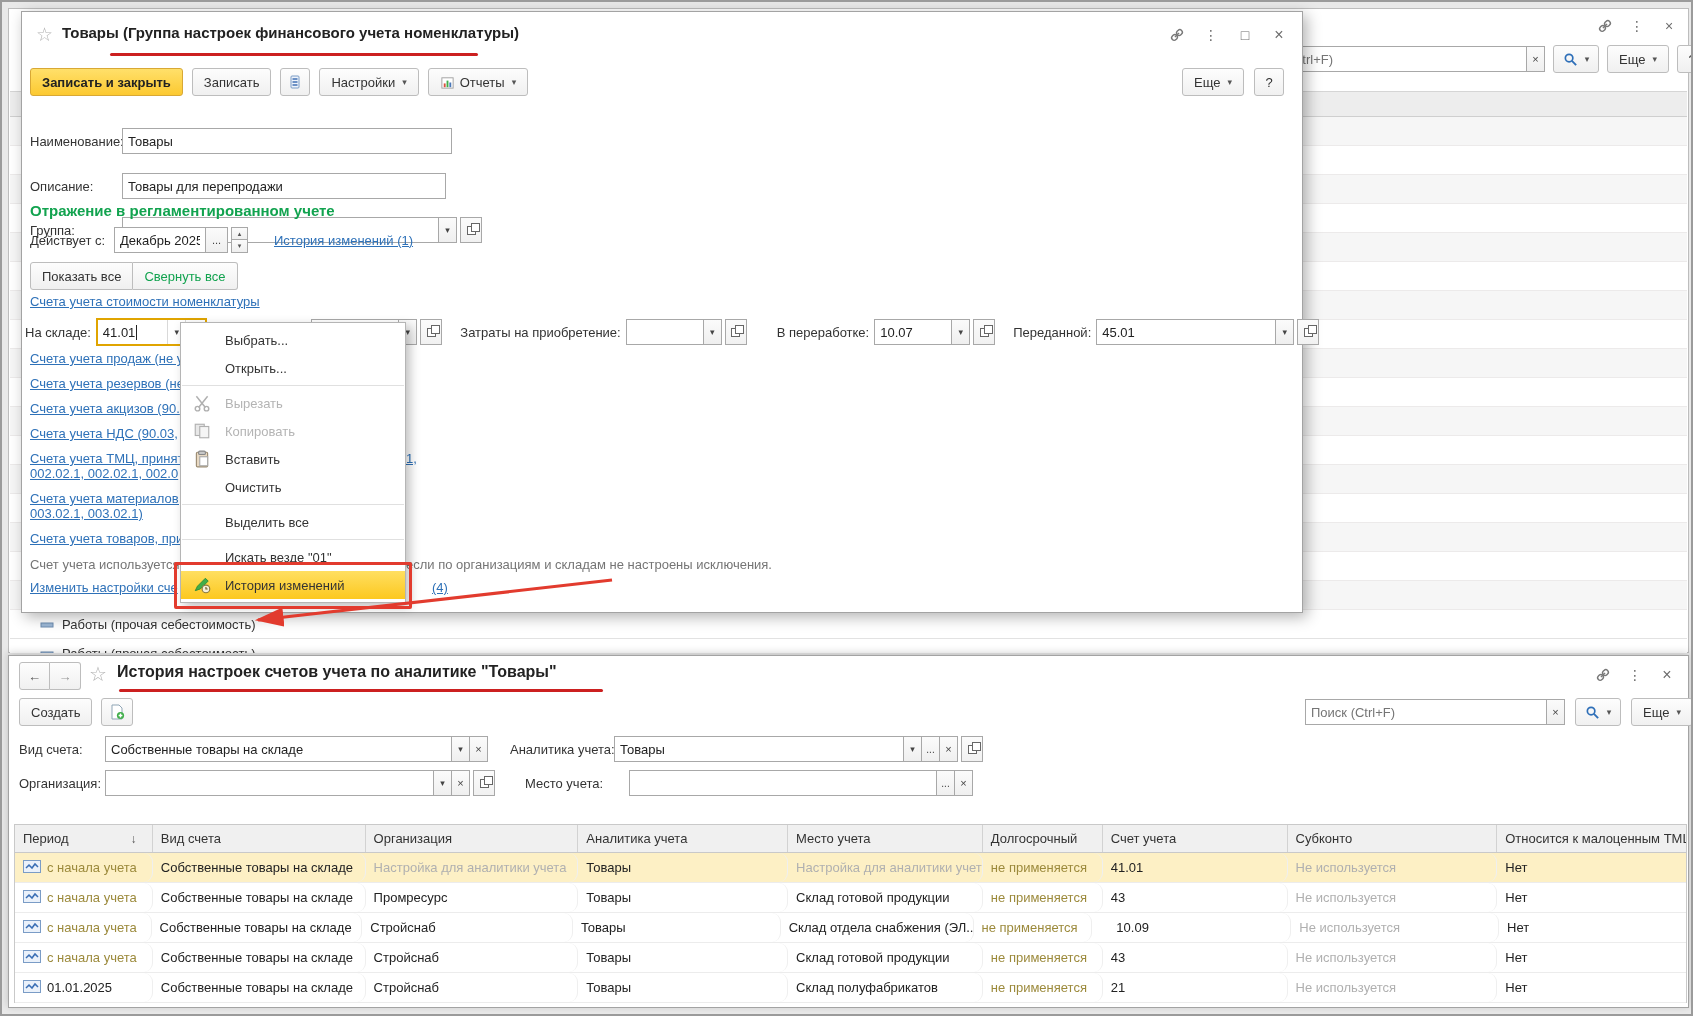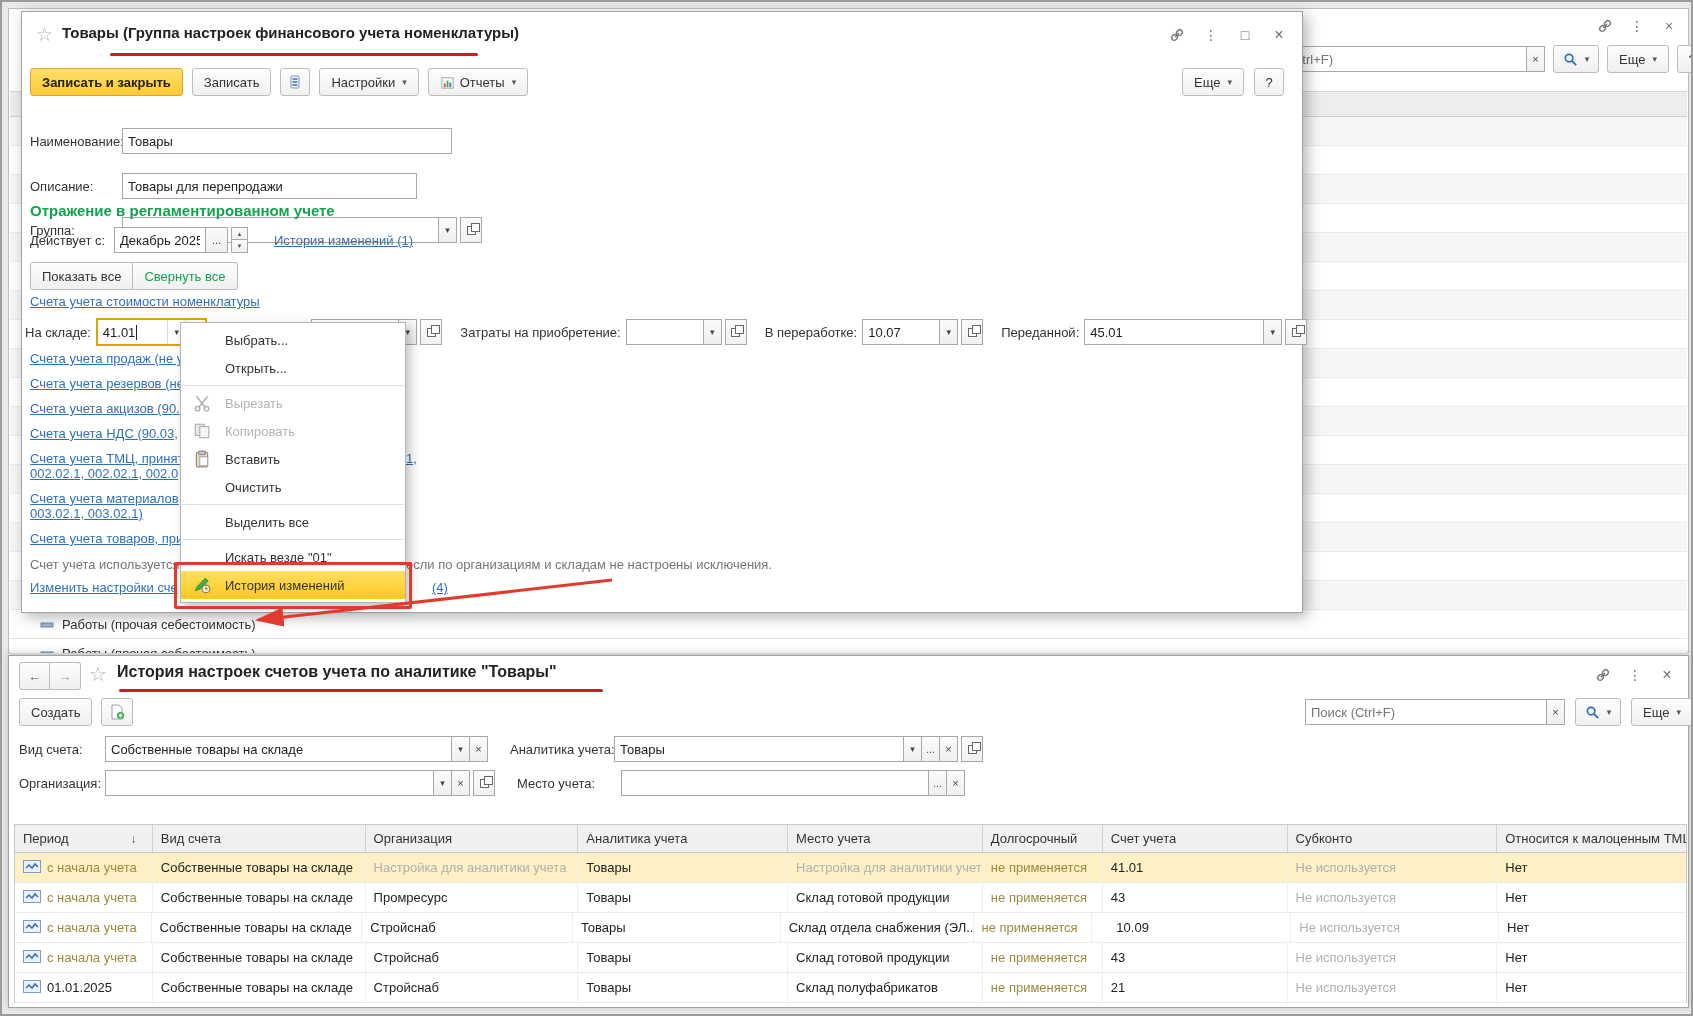"Товары для перепродажи" input.inp { width: 295px -> 324px }
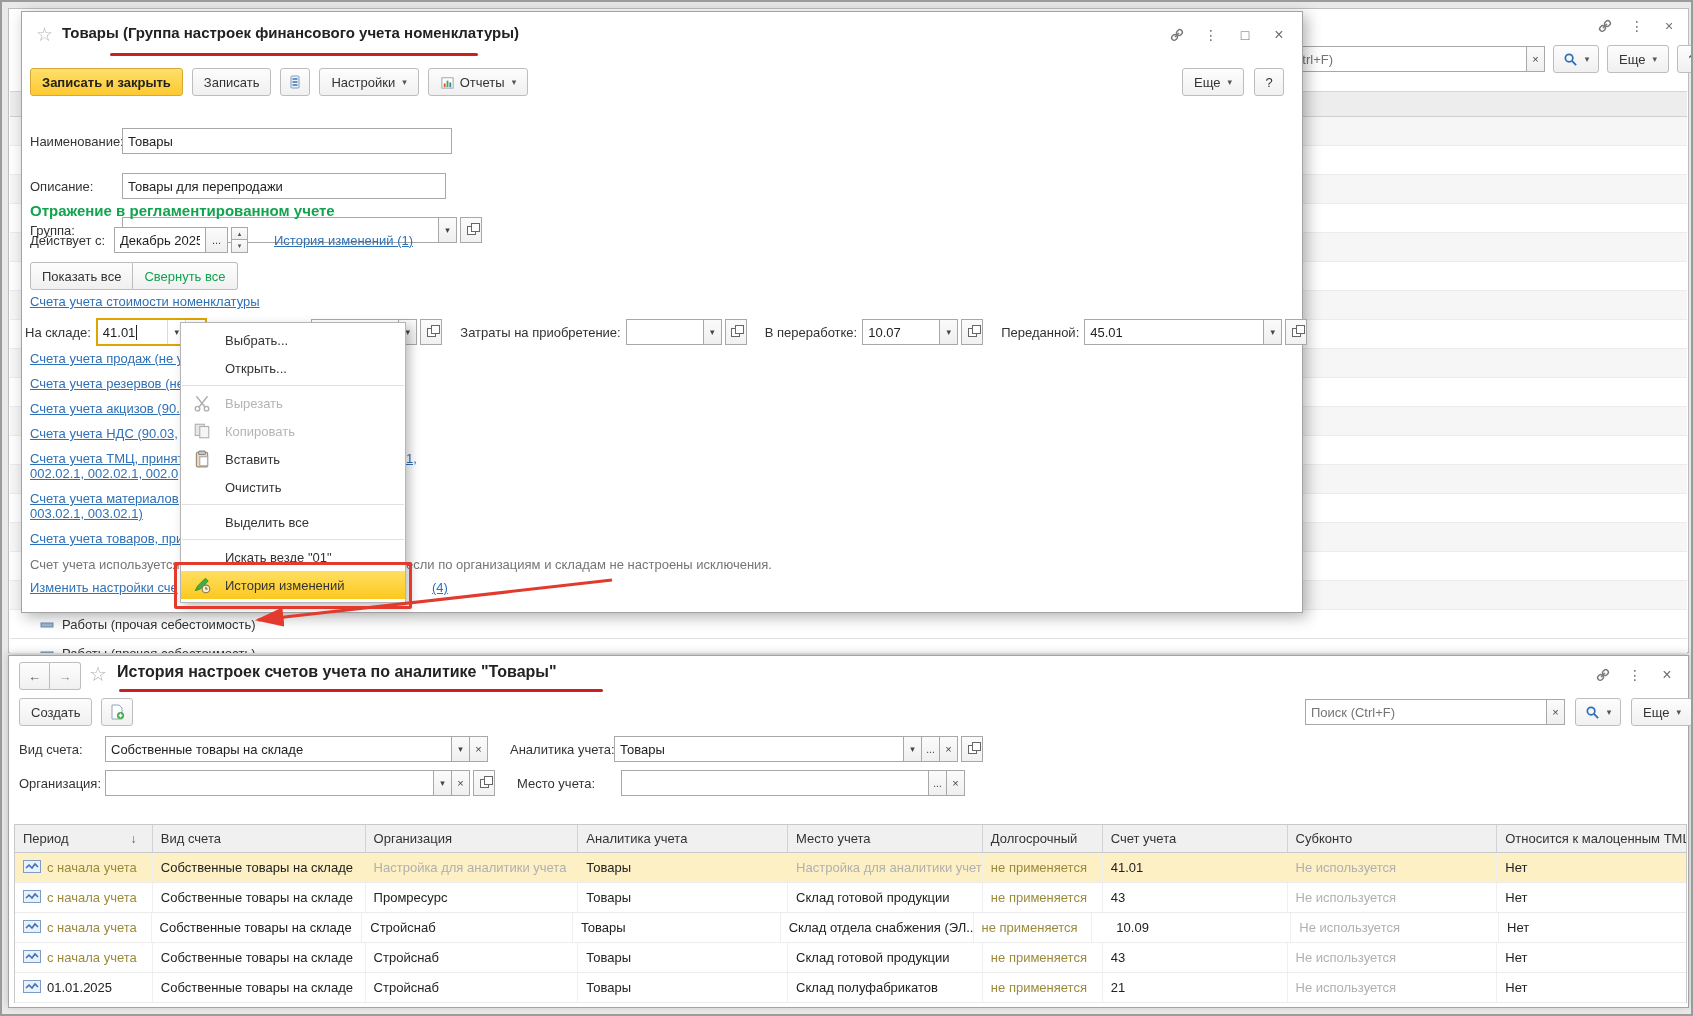"В переработке:" span.lbl { margin-left: 18px -> 30px }
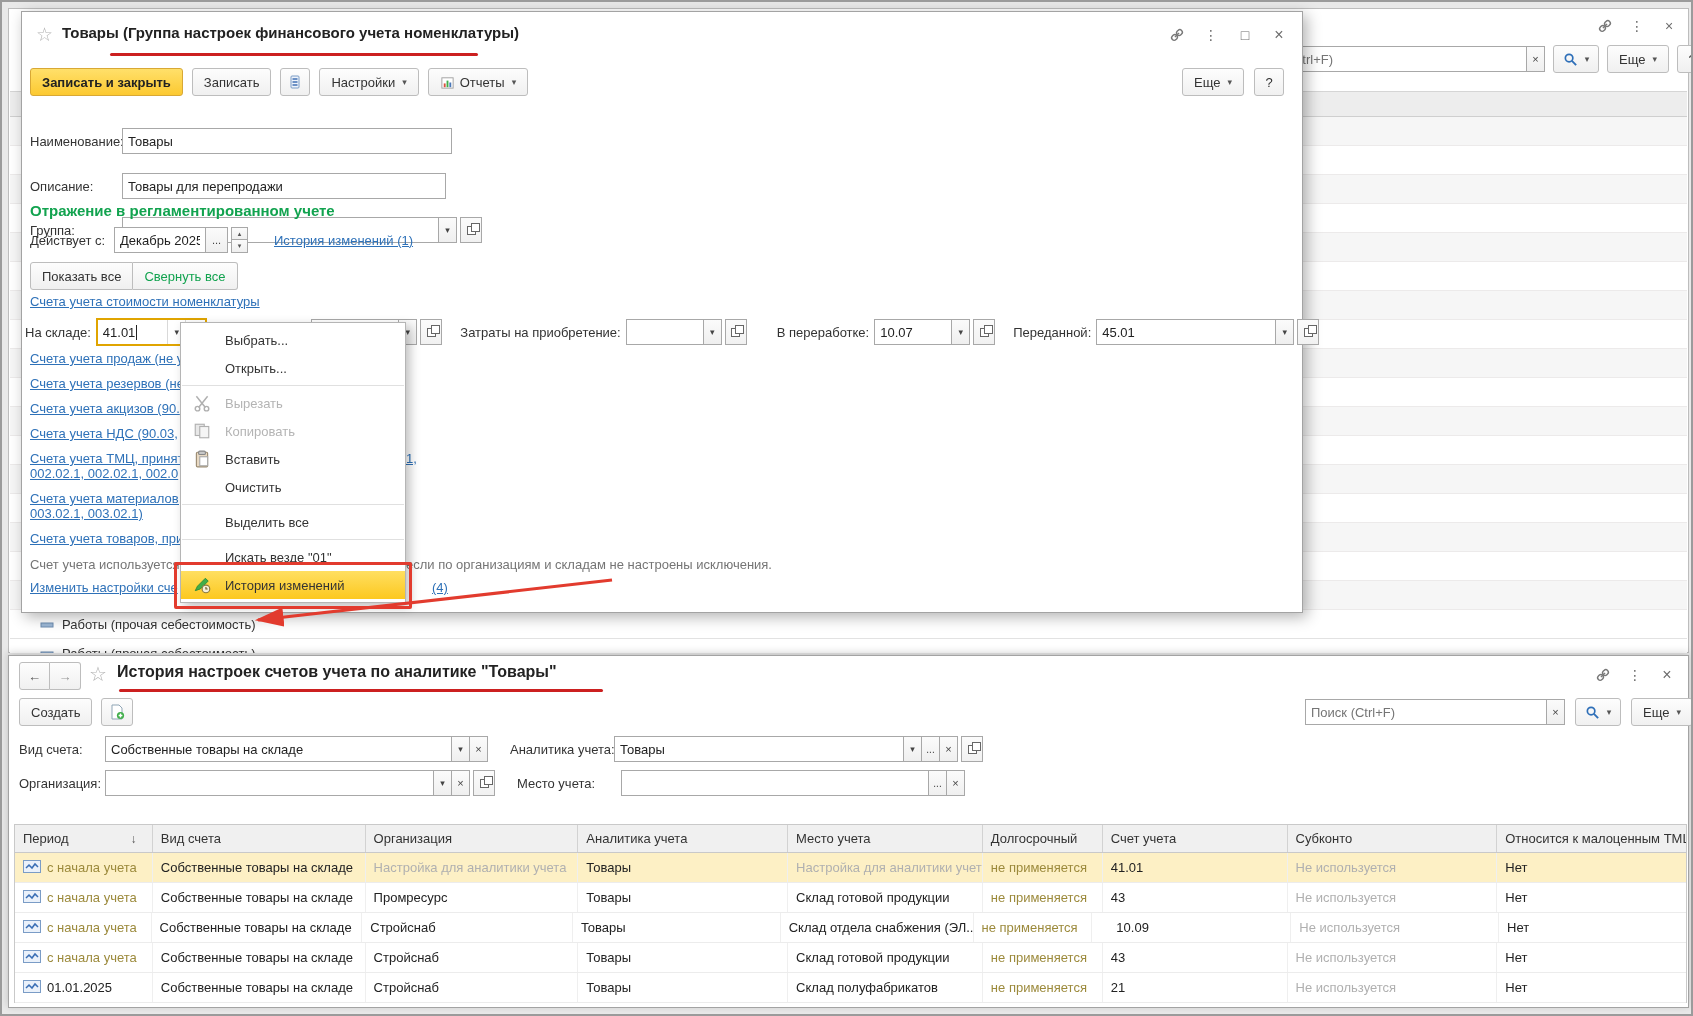"Место учета:" span.lbl { margin-left: 22px -> 30px }
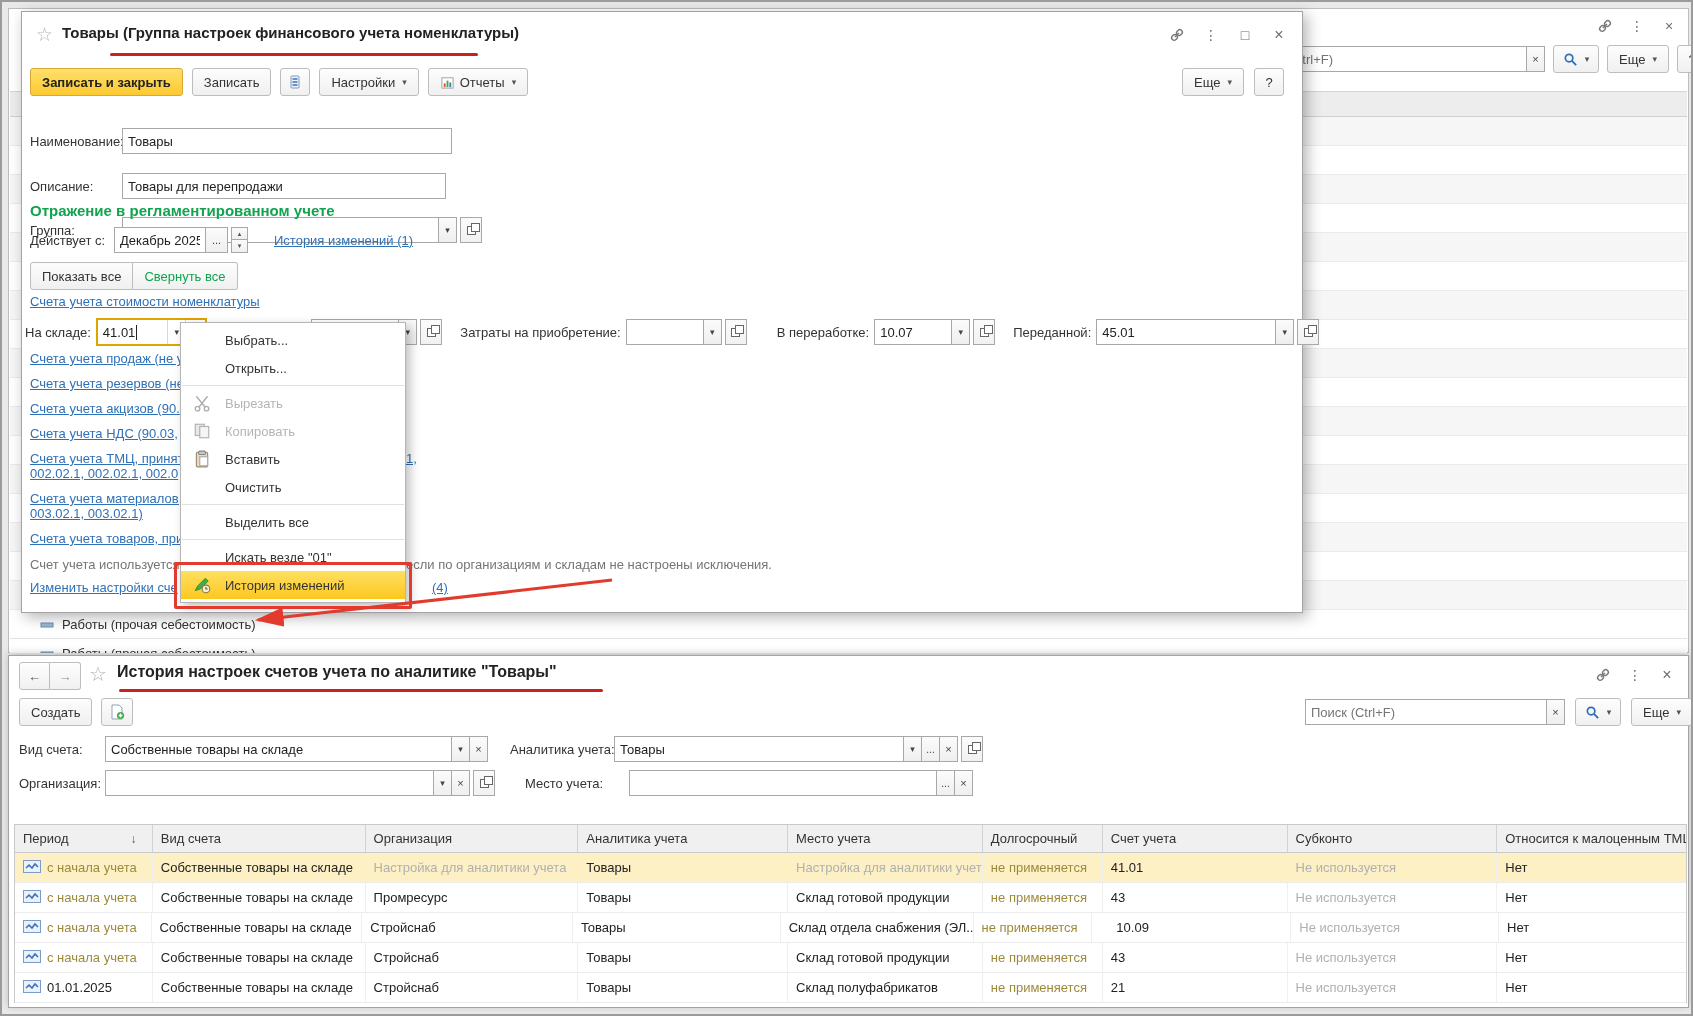"с начала учета" .td { border-radius: none -> 9px }
